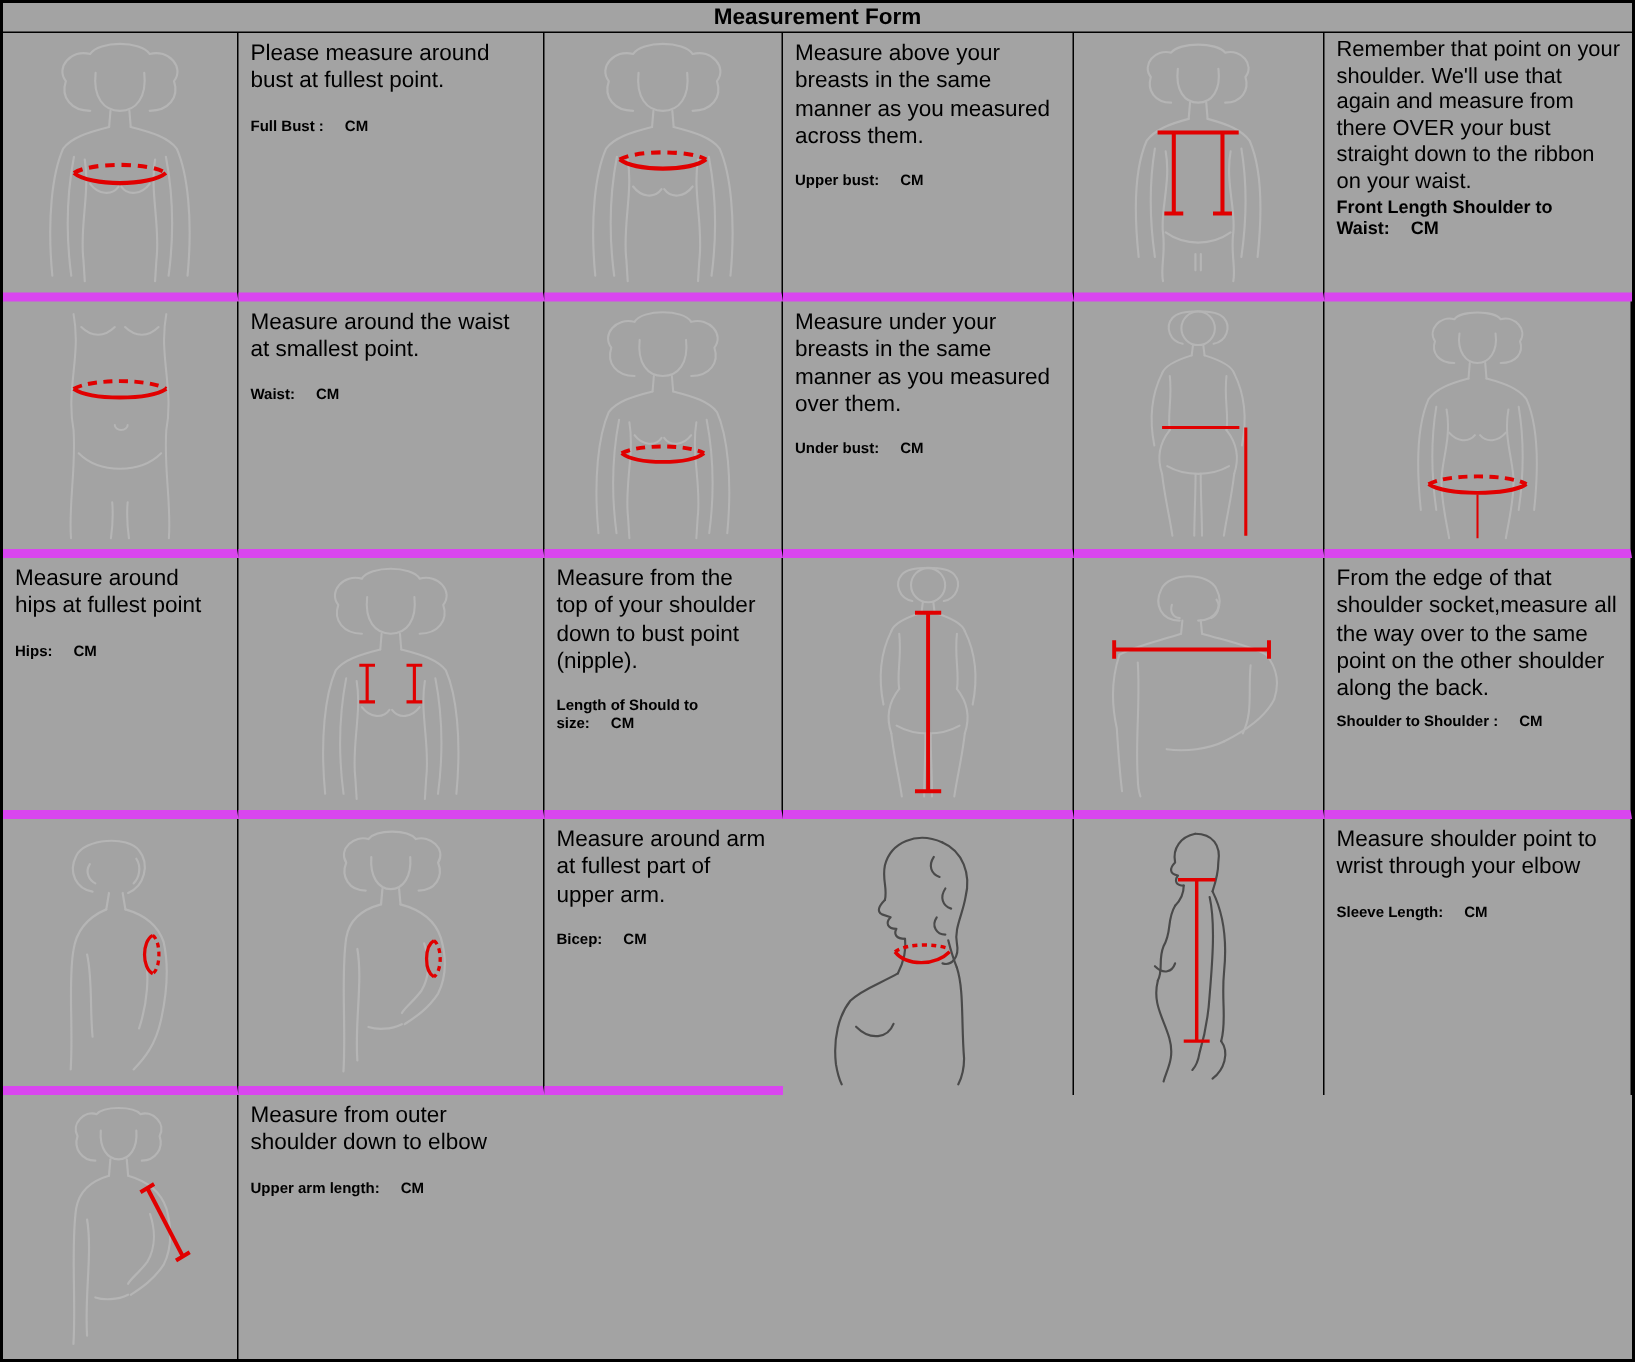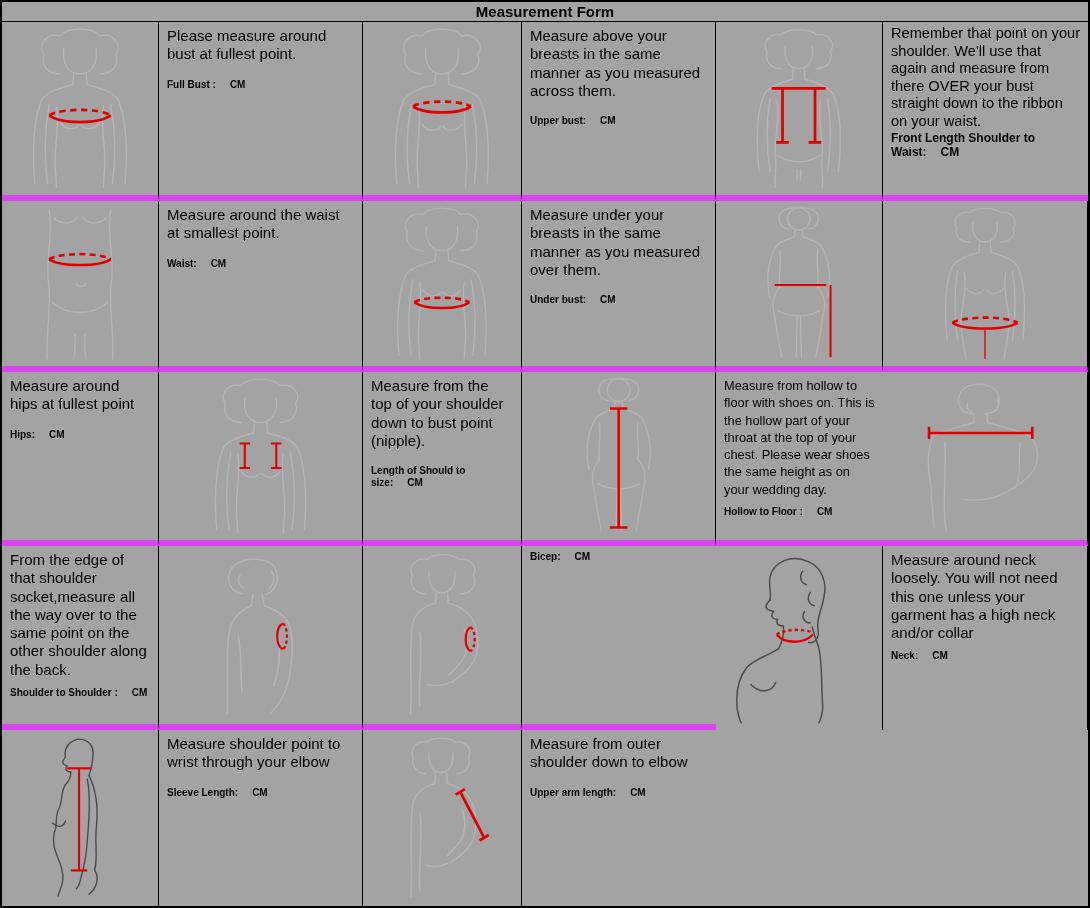"Measure from hollow to floor" div.cell { html: <div> <p>Measure from hollow to floor with shoes on. This is the hollow part of your throat at the top of your chest. Please wear shoes the same height as on your wedding day.</p> <p><span>Hollow to Floor :</span><span>CM</span></p> </div> -> none }
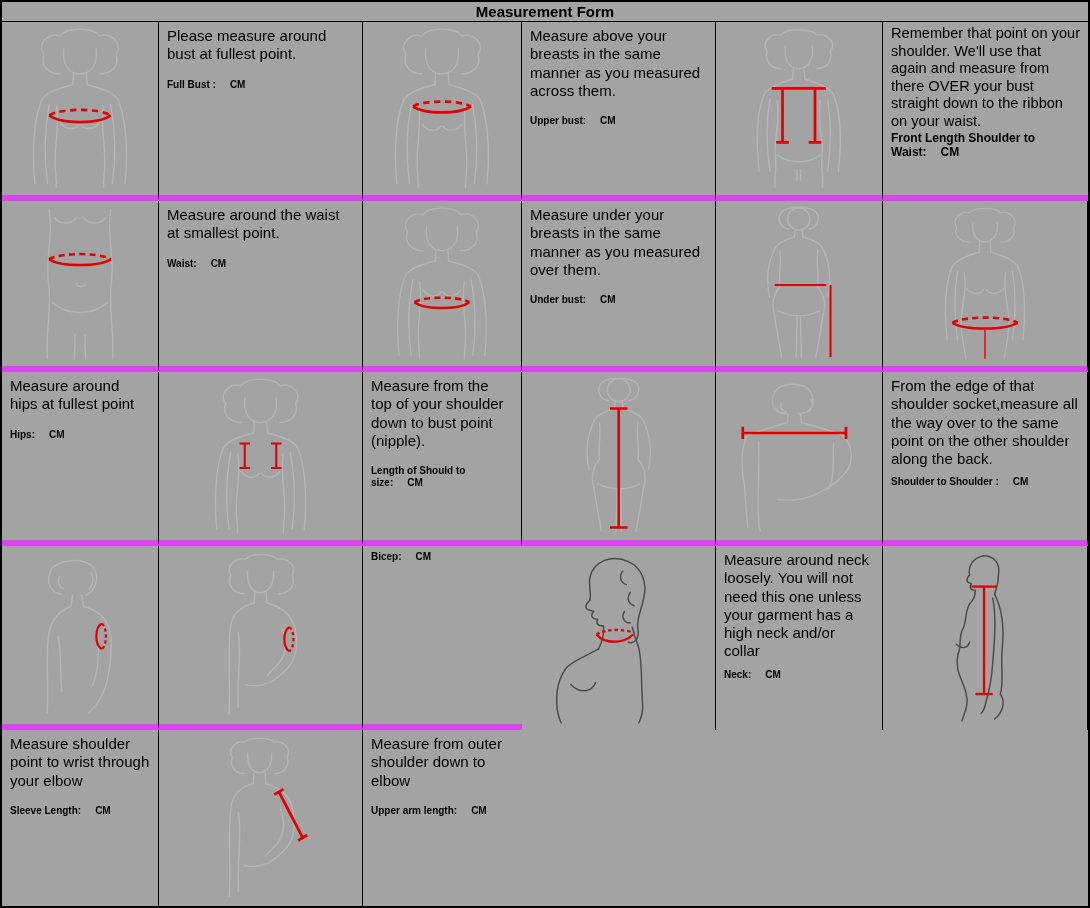"Measure around arm at fullest" p.desc { html: none -> <p>Measure around arm at fullest part of upper arm.</p> }
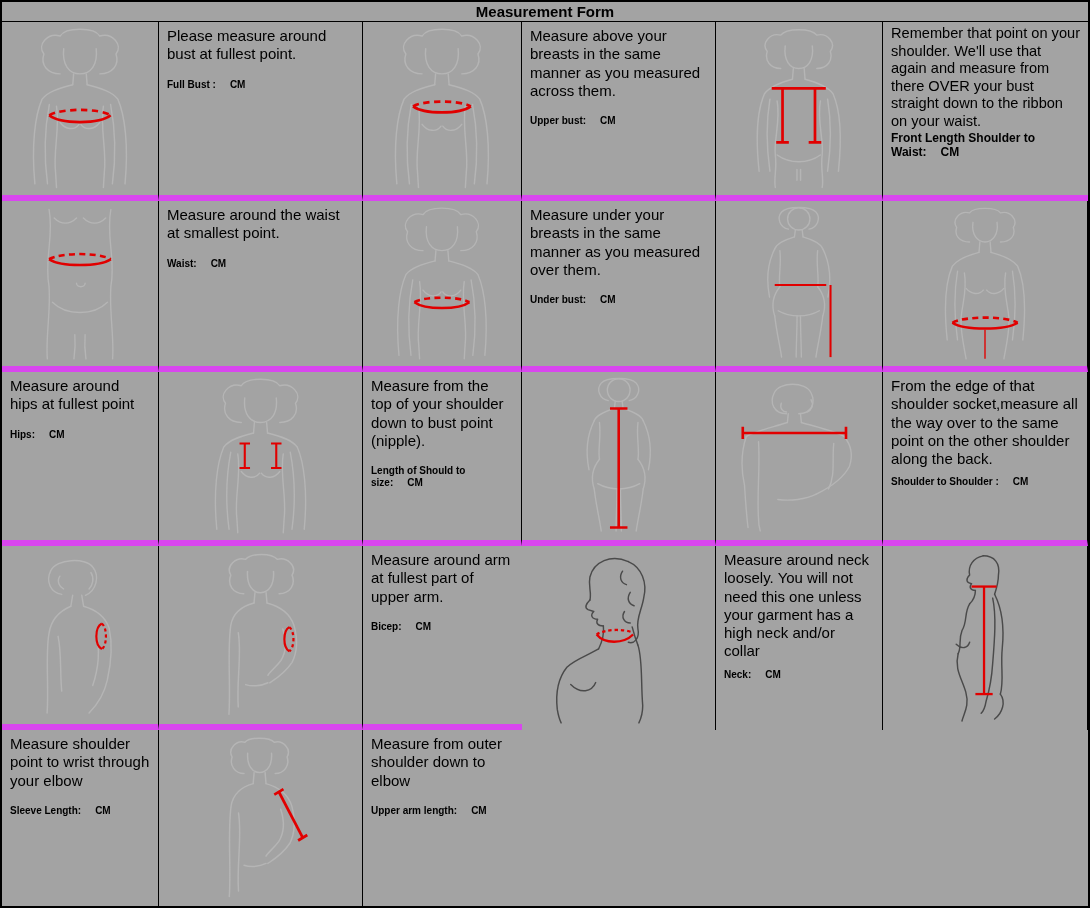"Measure around neck loosely. You" div.cell { html: <div> <p>Measure around neck loosely. You will not need this one unless your garment has a high neck and/or collar</p> <p><span>Neck:</span><span>CM</span></p> </div> -> none }
